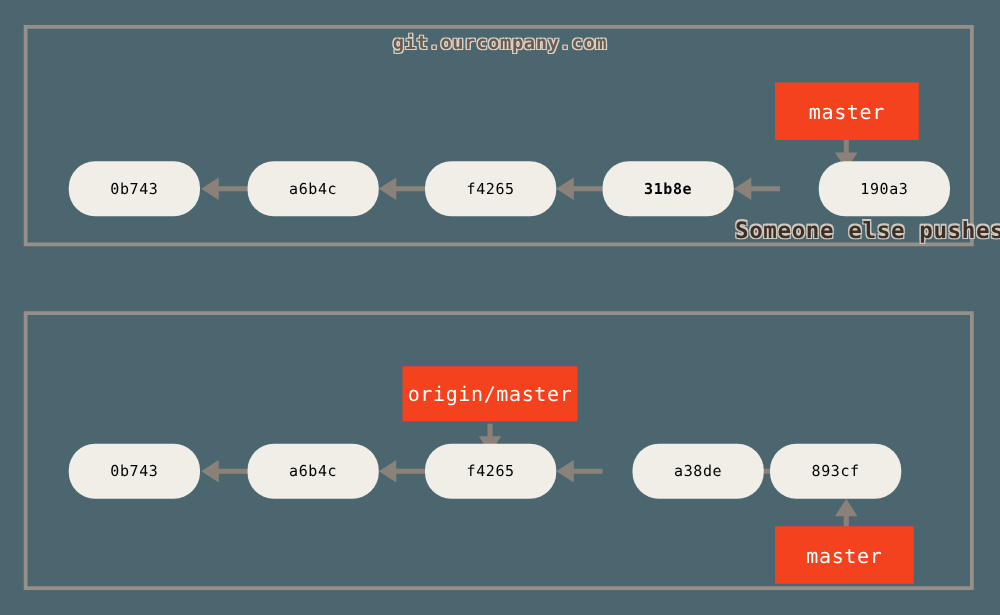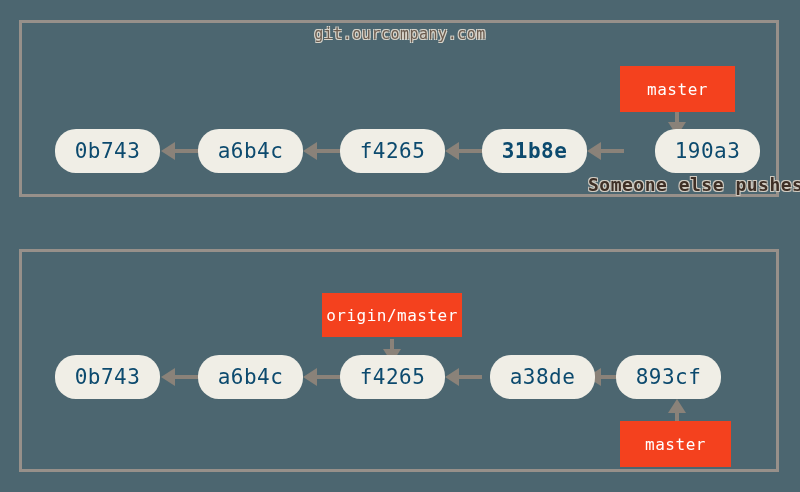"git.ourcompany.com" .panel-title { font-weight: normal -> bold }
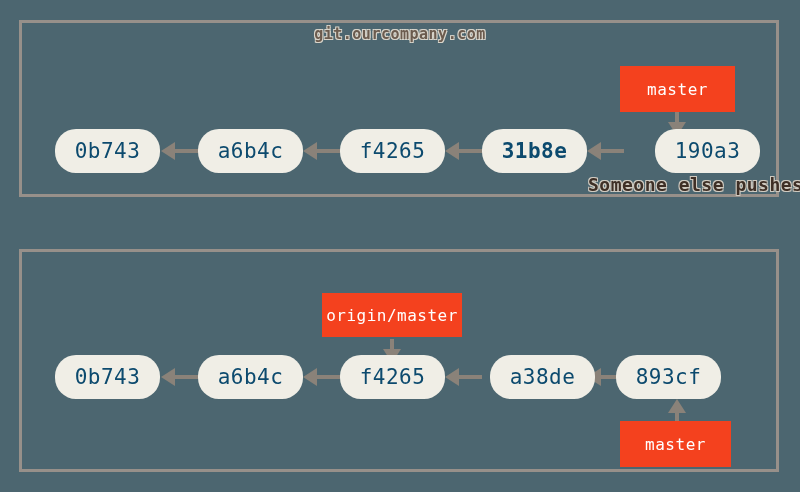"0b743" .commit { color: #0c4a6e -> #000000; font-size: 21px -> 12px }
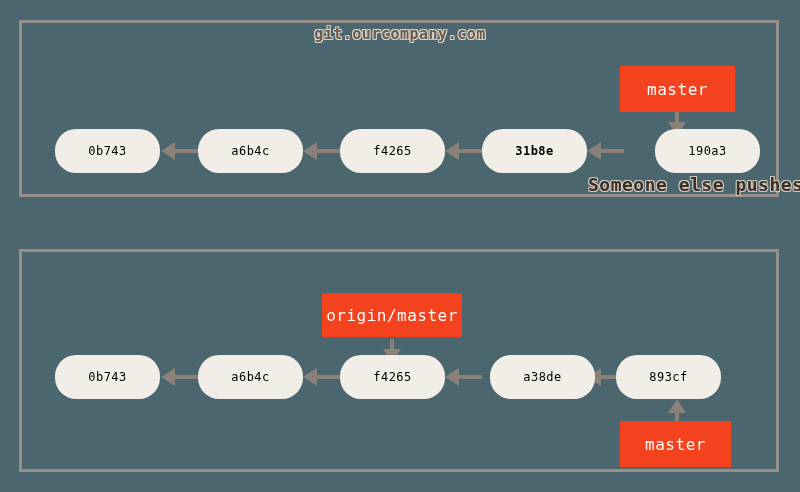"a38de" div.commit { left: 490px -> 506px }
